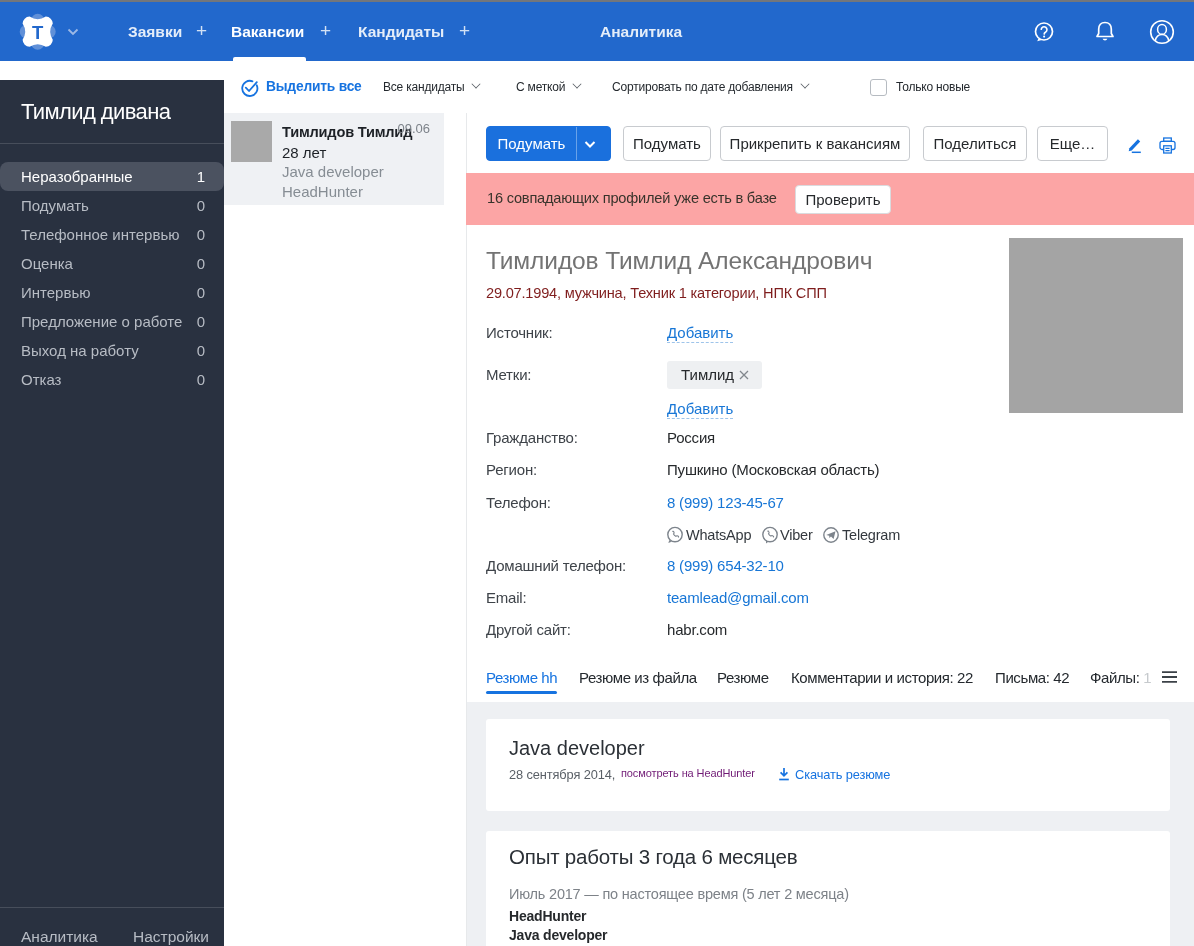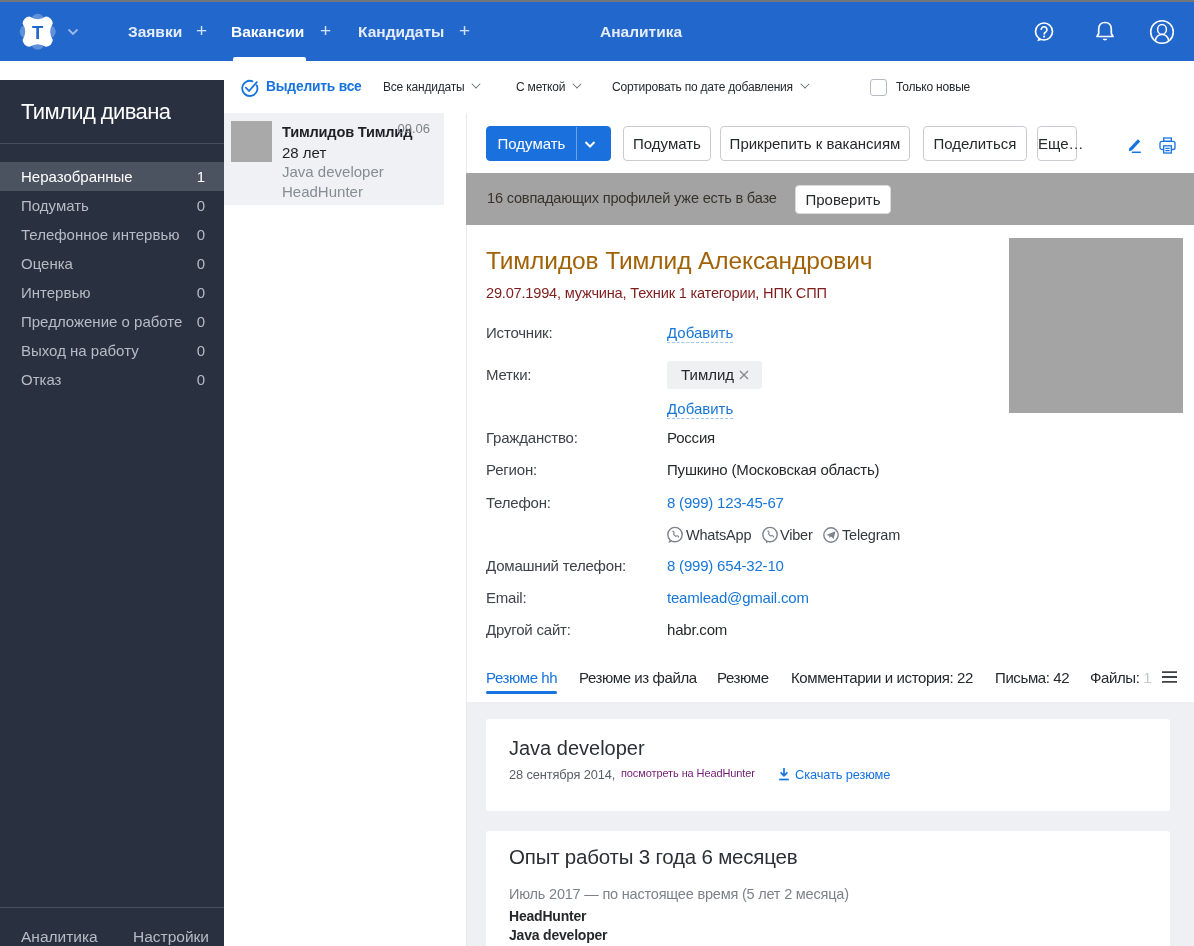"Еще…" div.abs { width: 40px -> 71px }
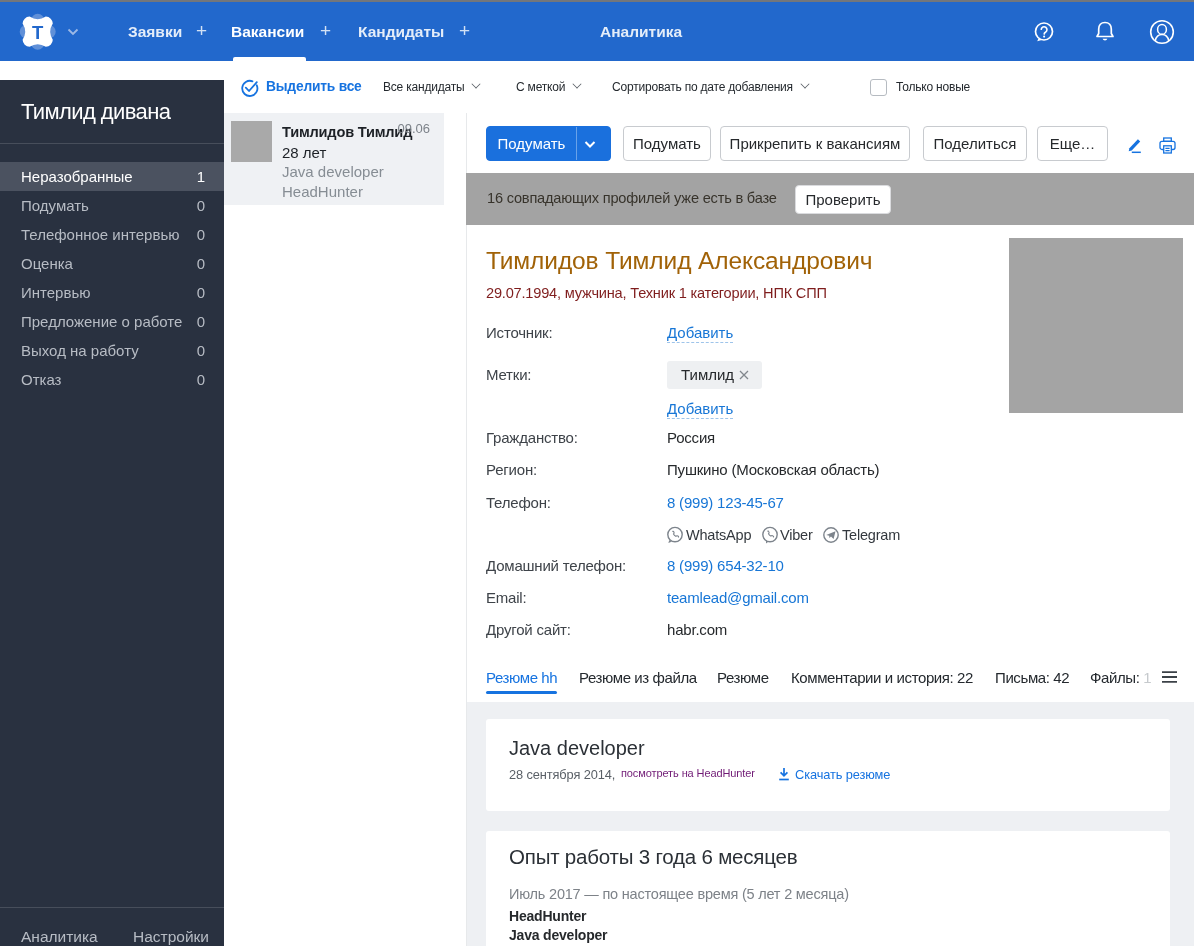"Неразобранные" .sbrow.active { border-radius: none -> 8px }
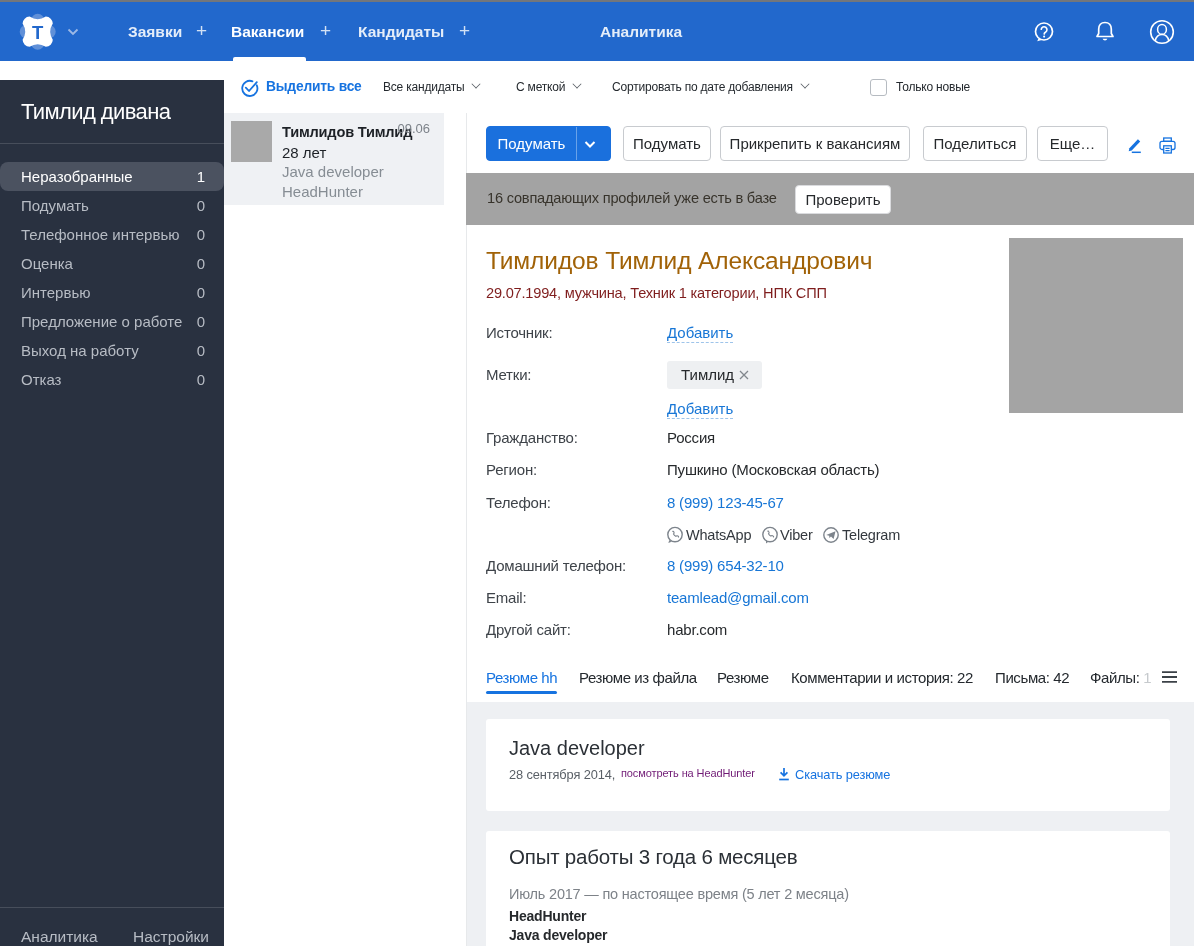"16 совпадающих профилей уже есть" #banner { background: #a3a3a3 -> #fca5a5 }
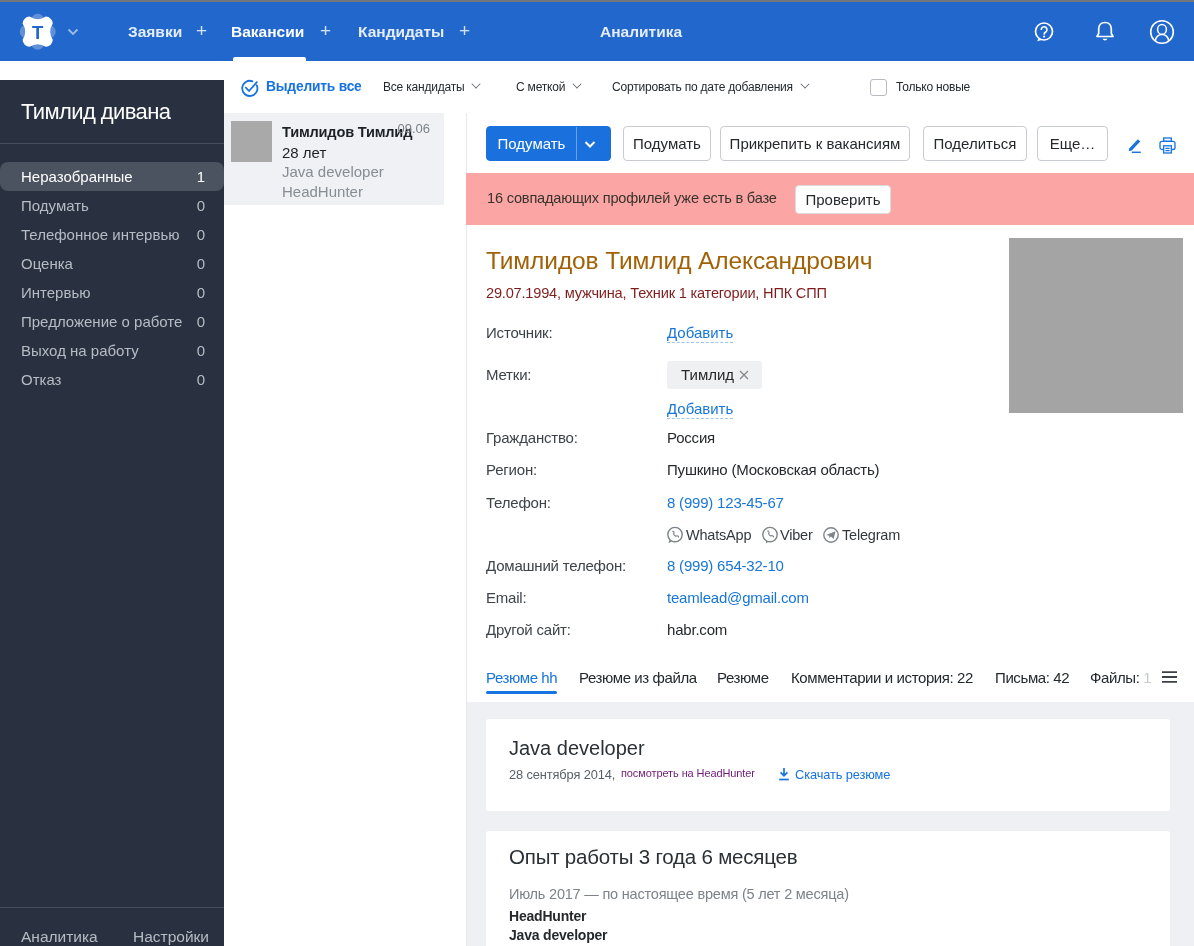"Тимлидов Тимлид Александрович" div.abs { color: #a16207 -> #737373 }
